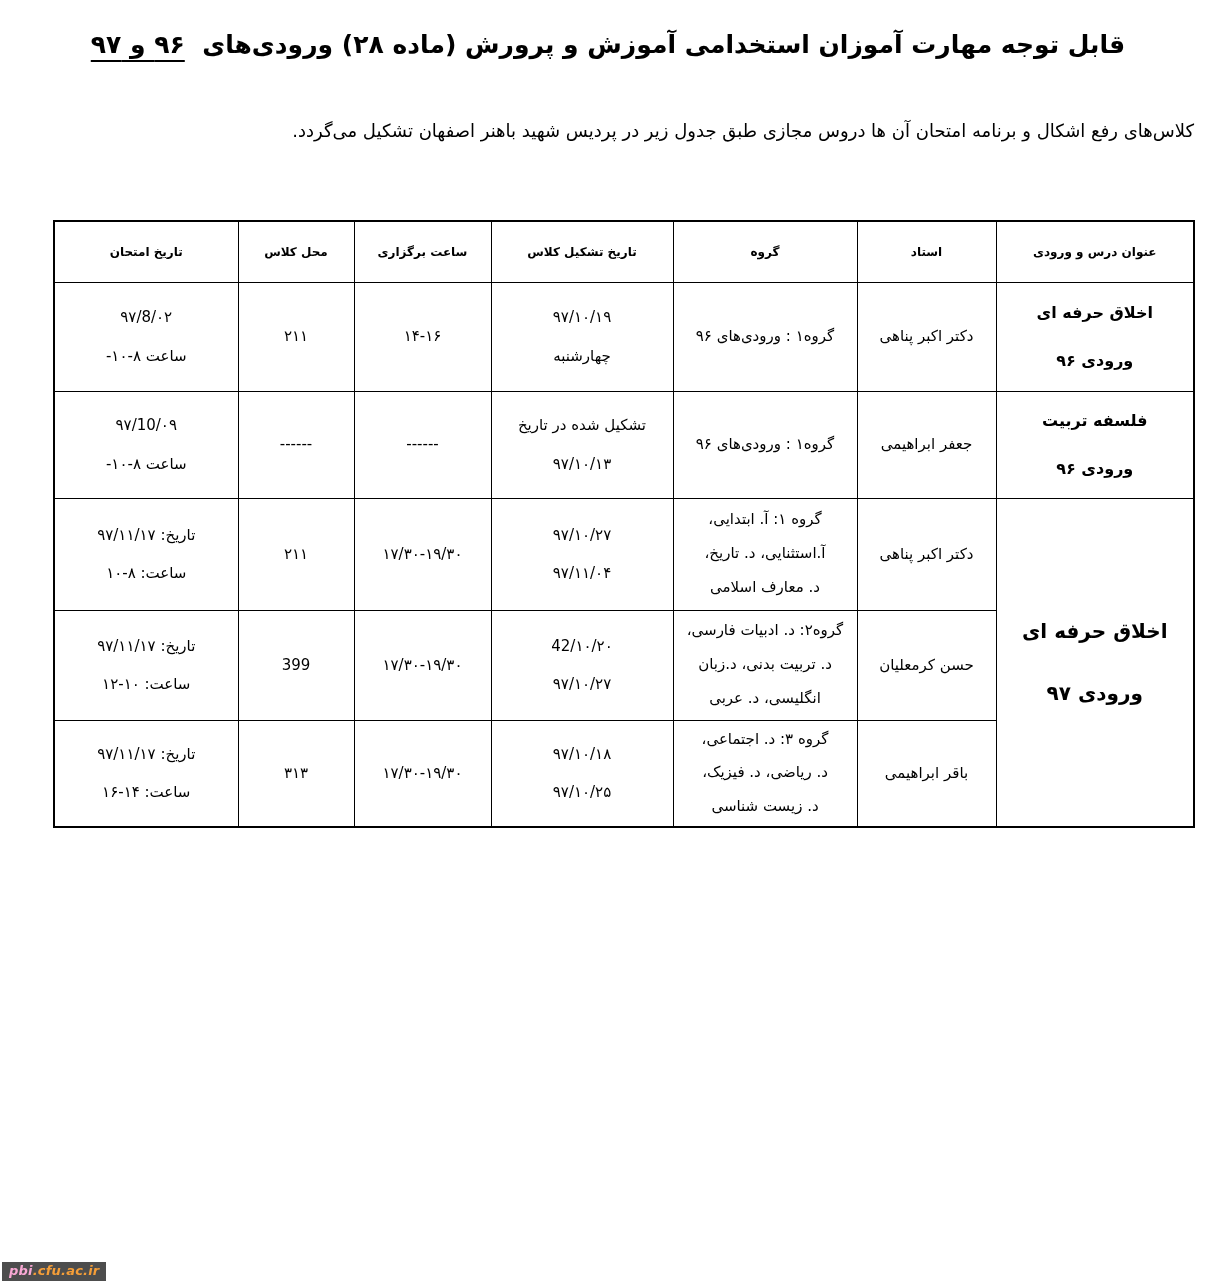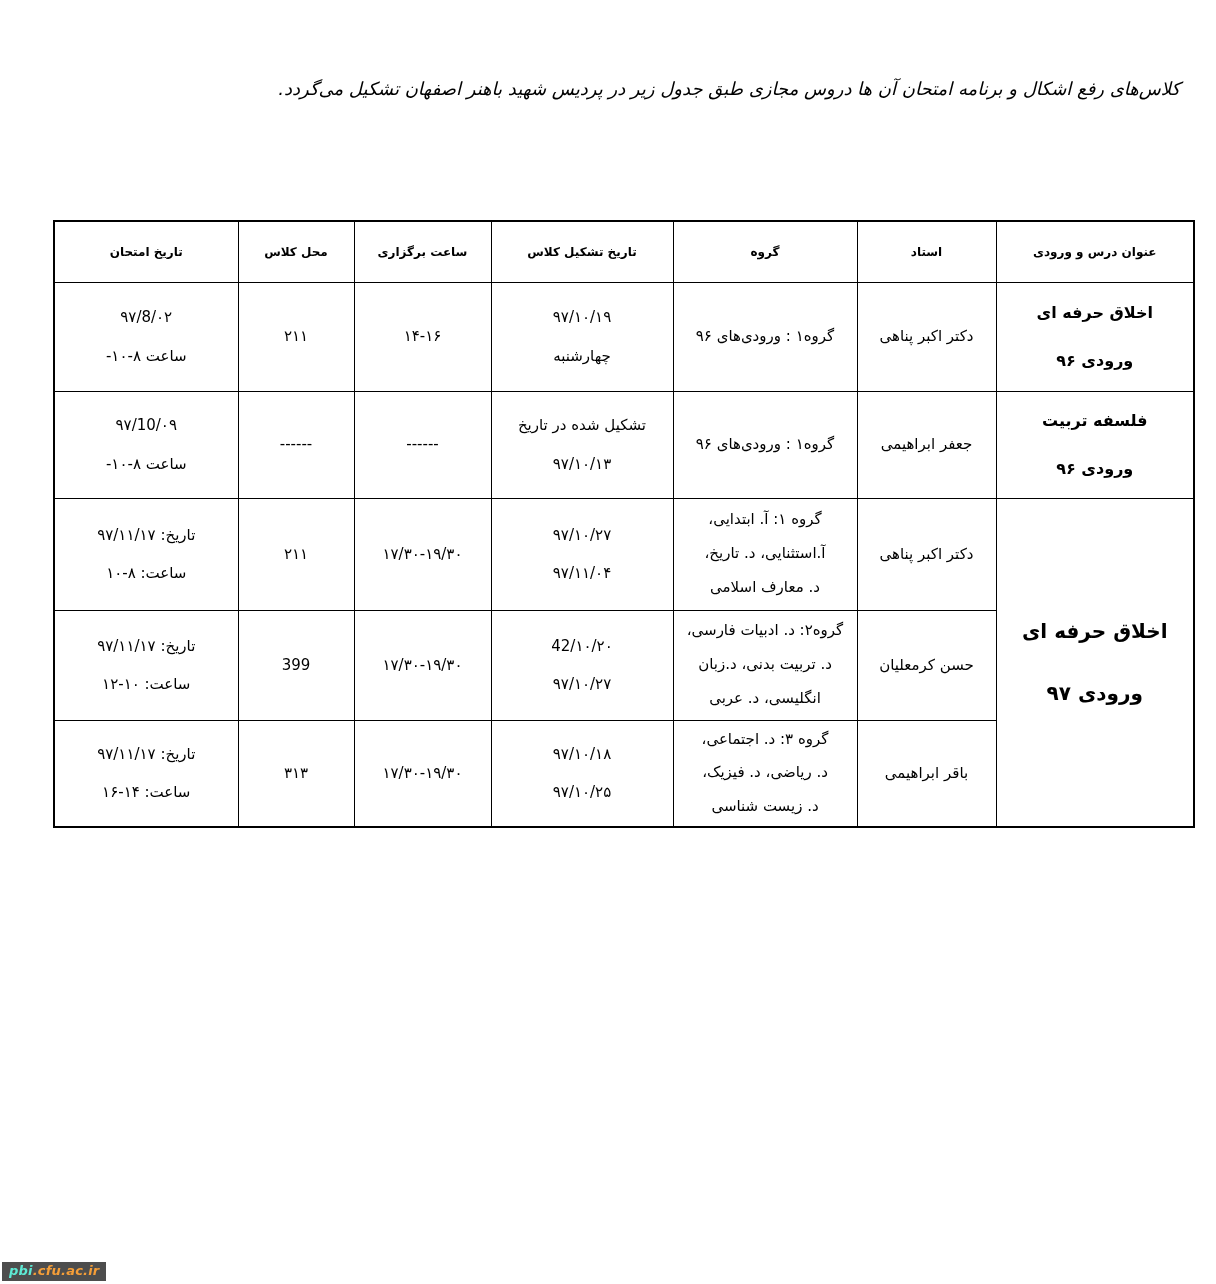"قابل توجه مهارت آموزان استخدامی" div.doc-title { html: none -> <div> <span>قابل توجه مهارت آموزان استخدامی آموزش و پرورش (ماده ۲۸) ورودی‌های</span> <span>&nbsp;</span><span>۹۶ و ۹۷</span> </div> }
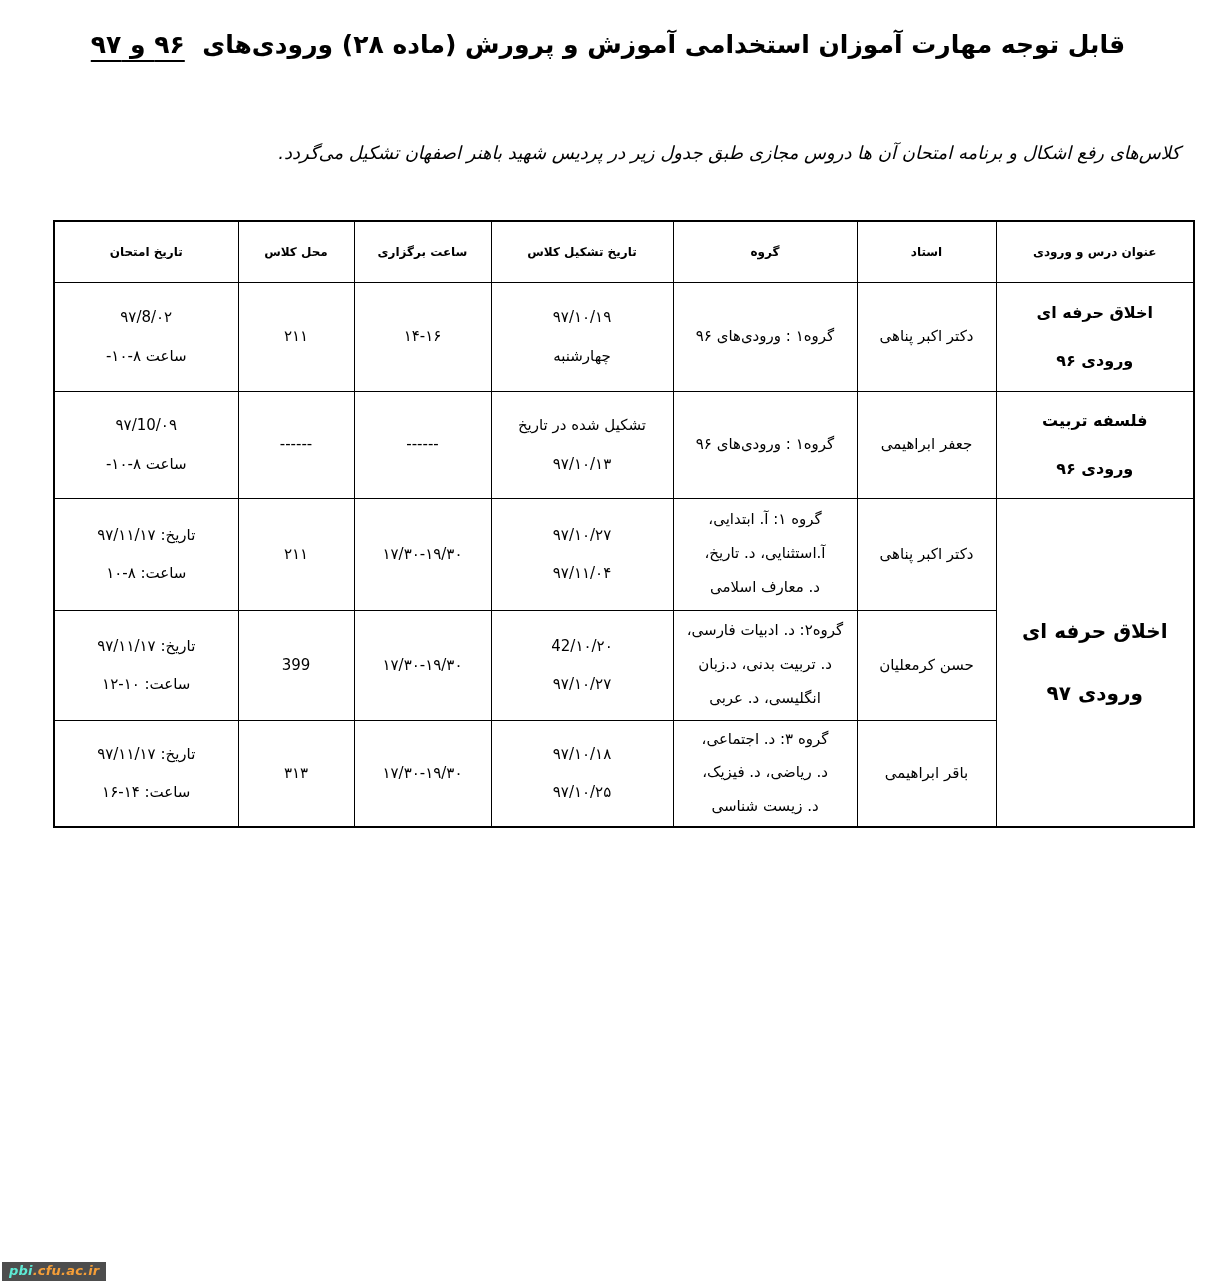"کلاس‌های رفع اشکال و برنامه" .doc-subtitle { font-style: italic -> none; margin-top: 78px -> 56px; padding-right: 36px -> 22px }
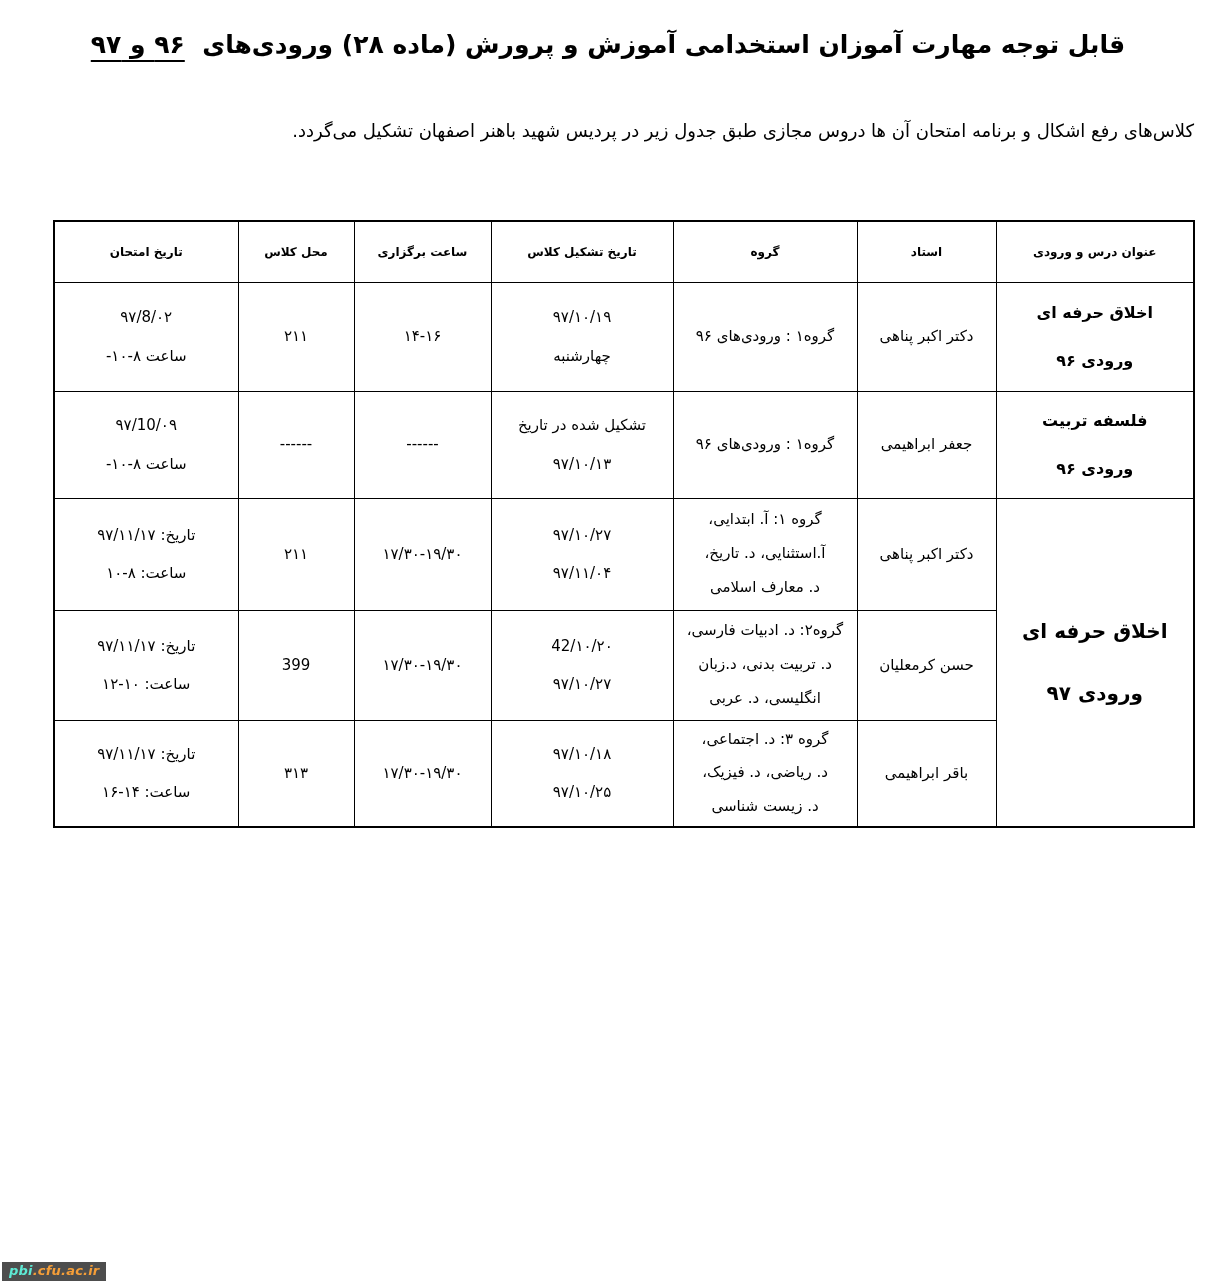"pbi" span { color: #5eead4 -> #f9a8d4 }
